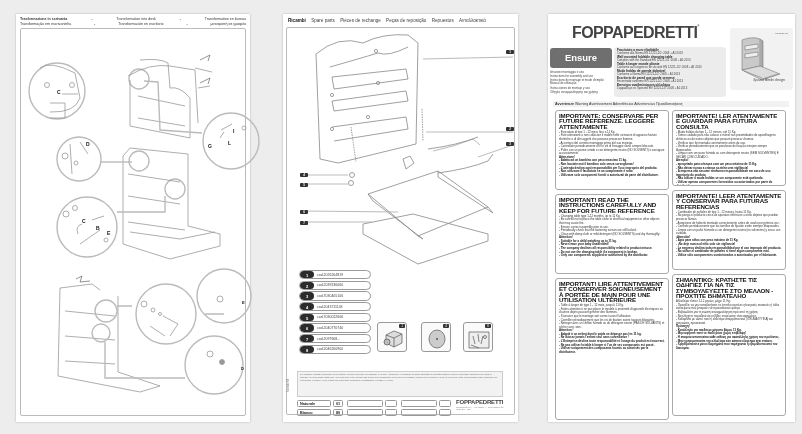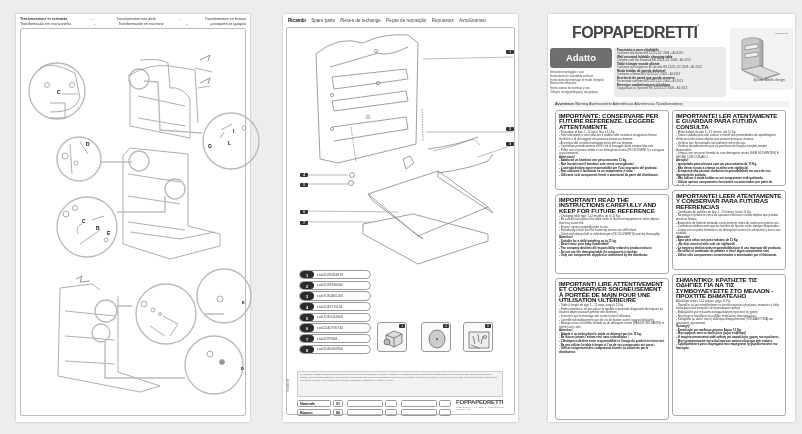"Adatto" div.komodo { text: Adatto -> Ensure }
